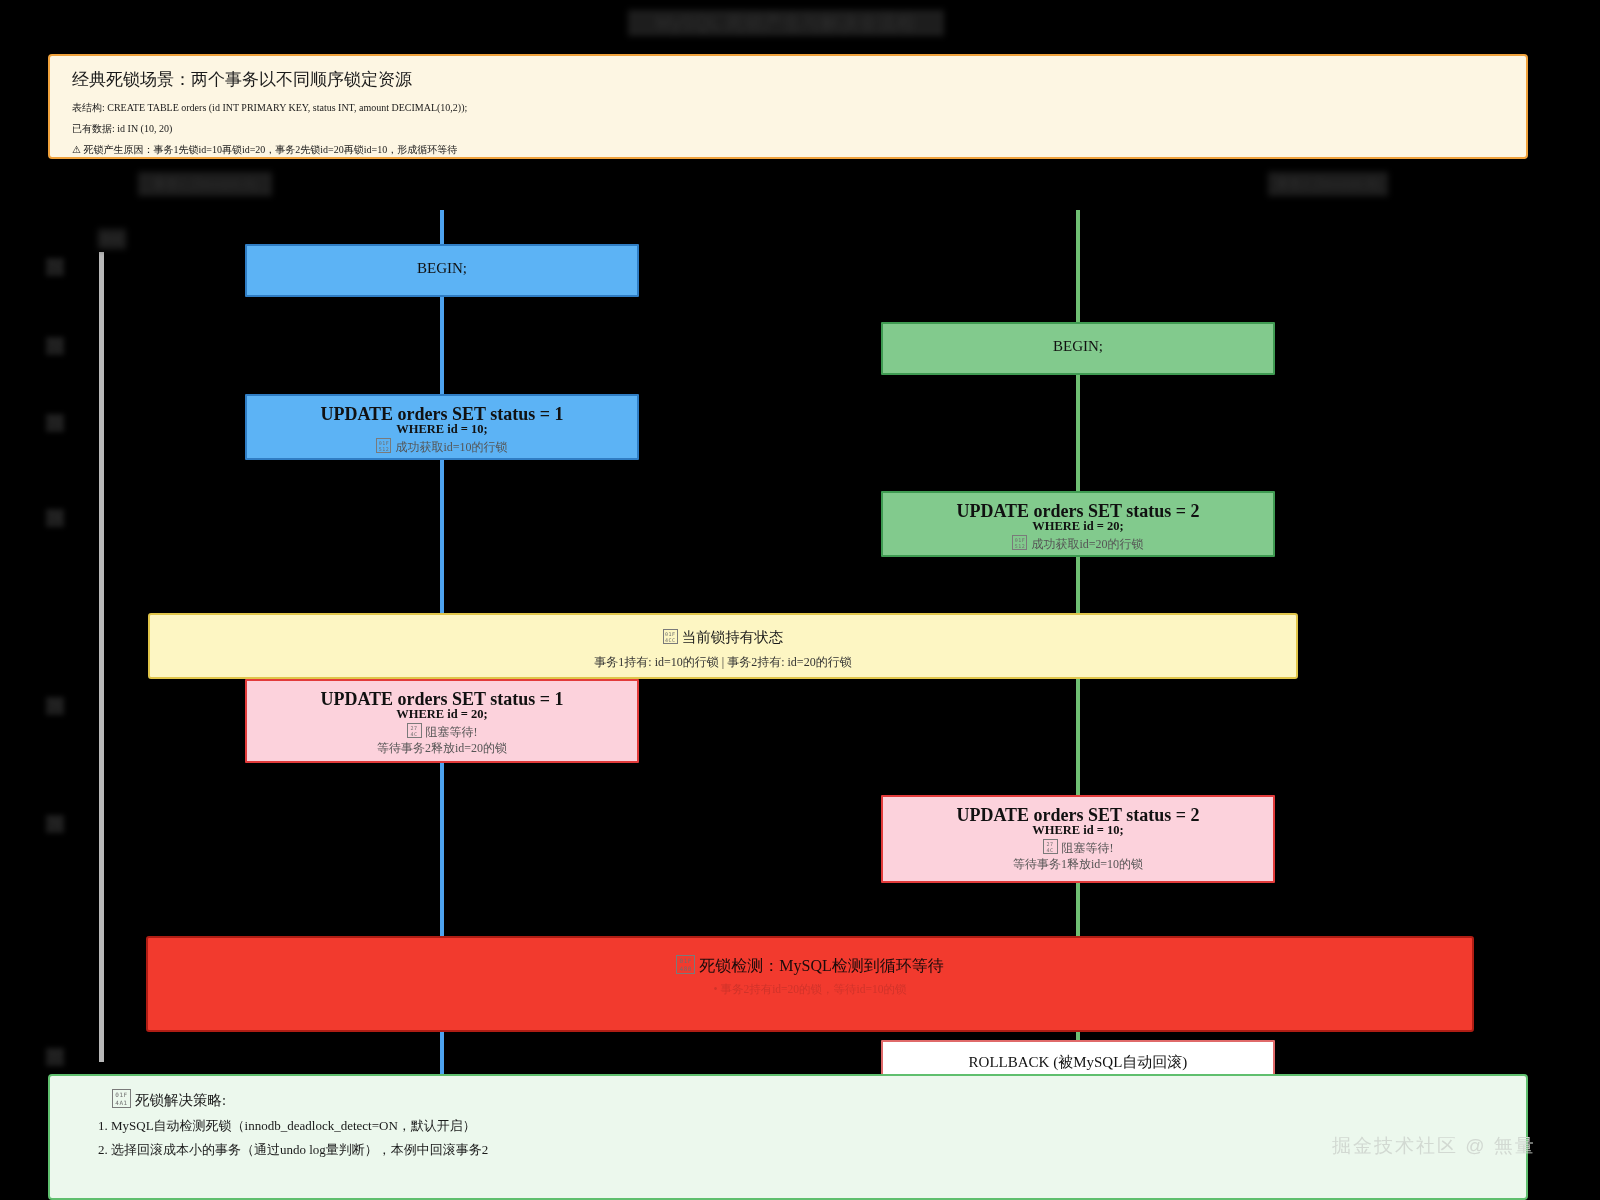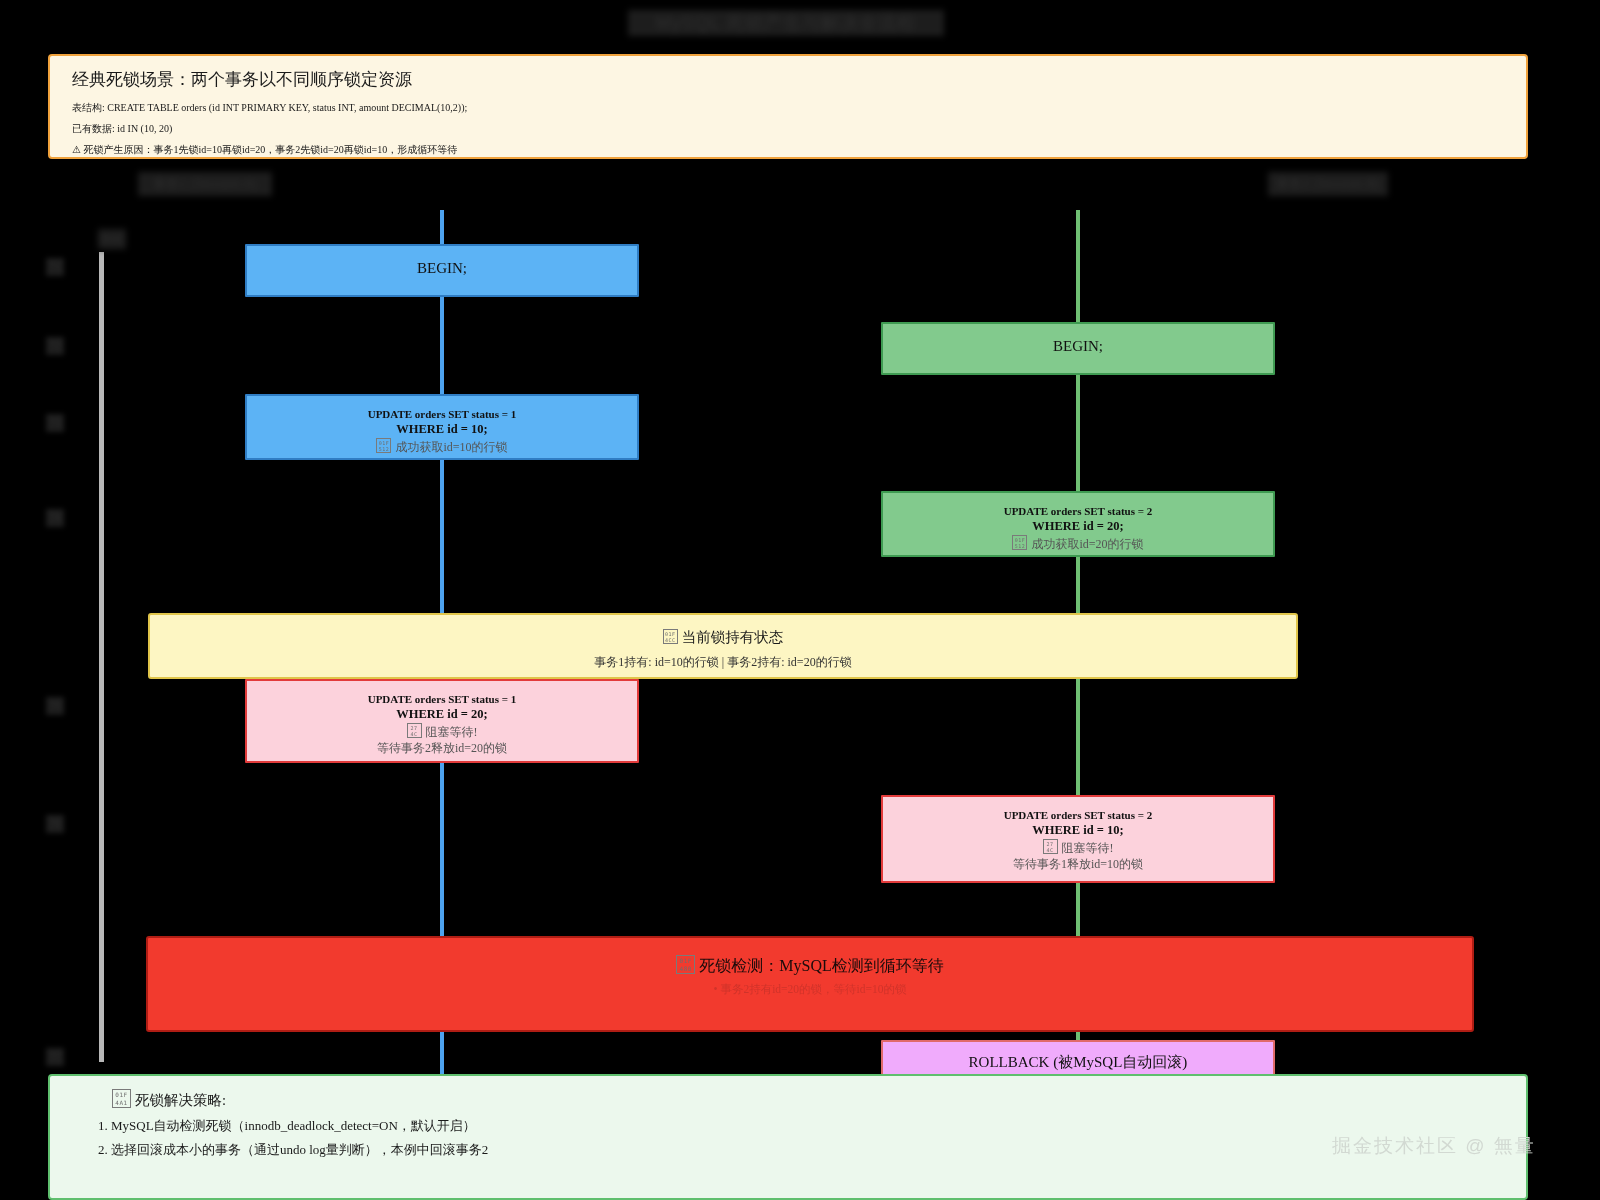"UPDATE orders SET status =" .msgbox .l1 { font-size: 11px -> 18px }
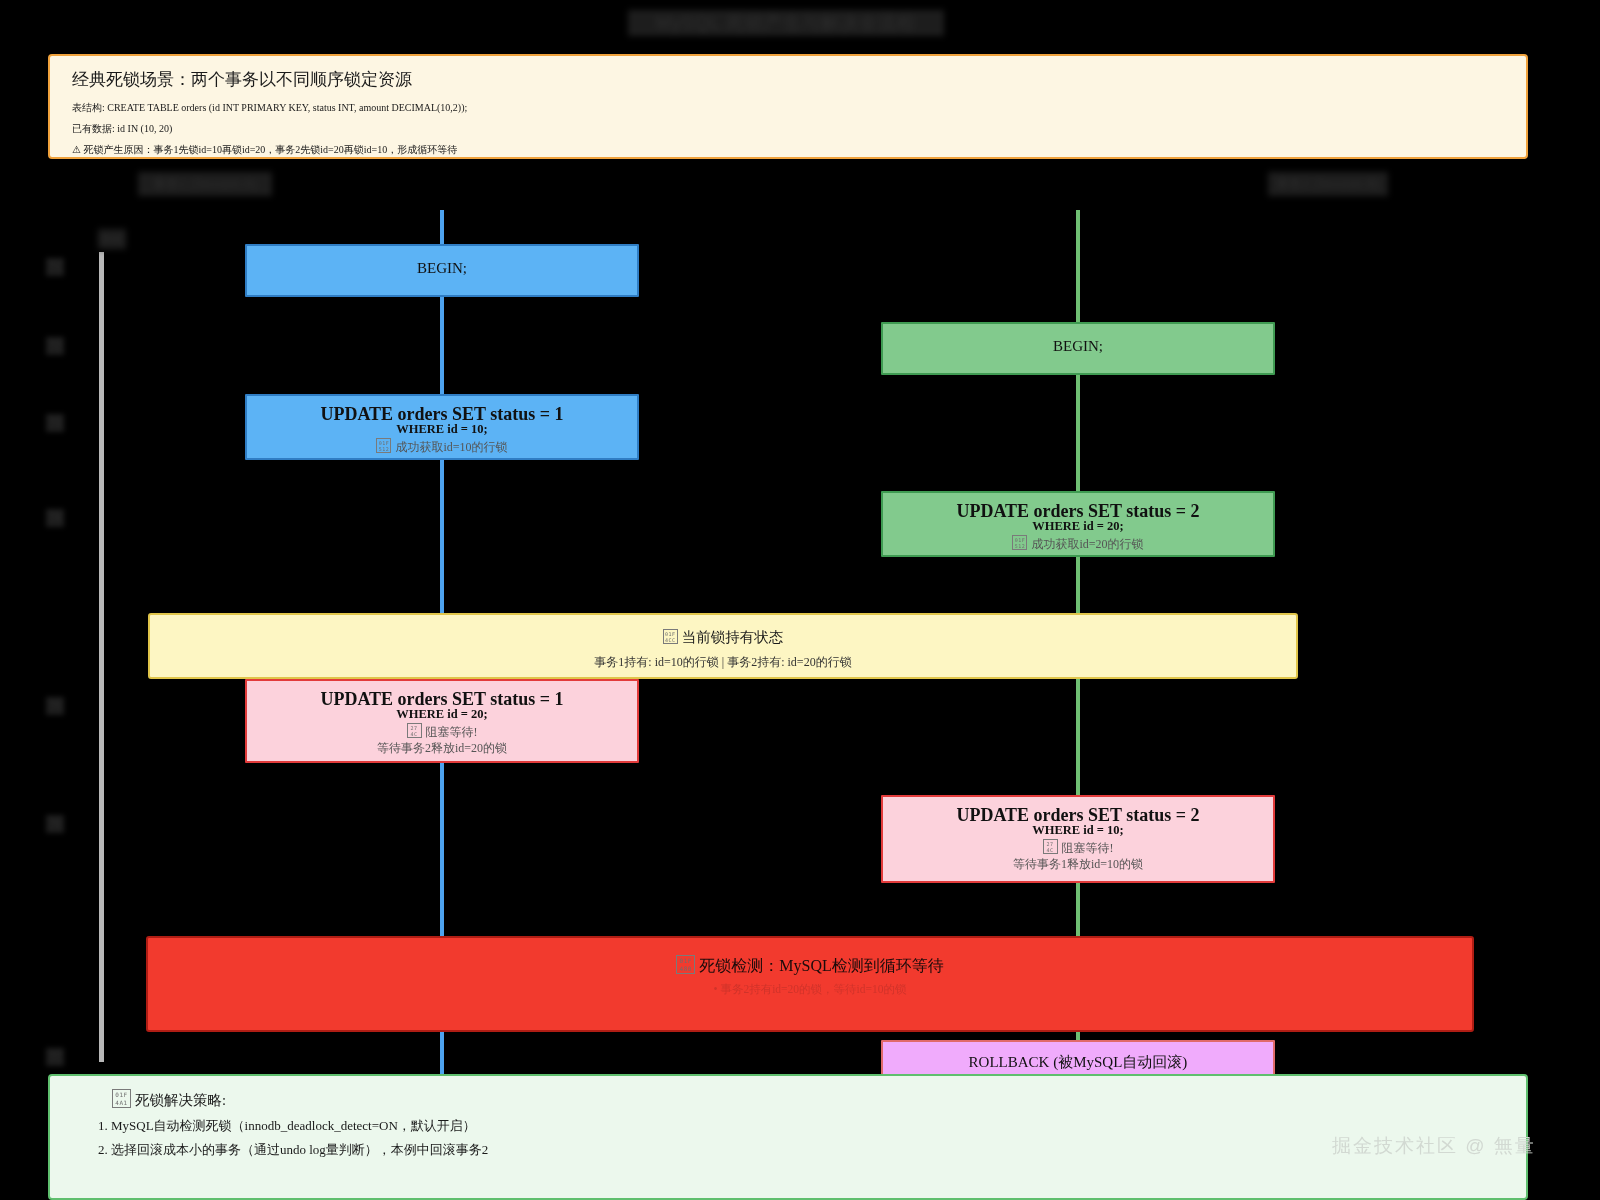"ROLLBACK (被MySQL自动回滚)" .pinkpale { background: #f0abfc -> #ffffff }
